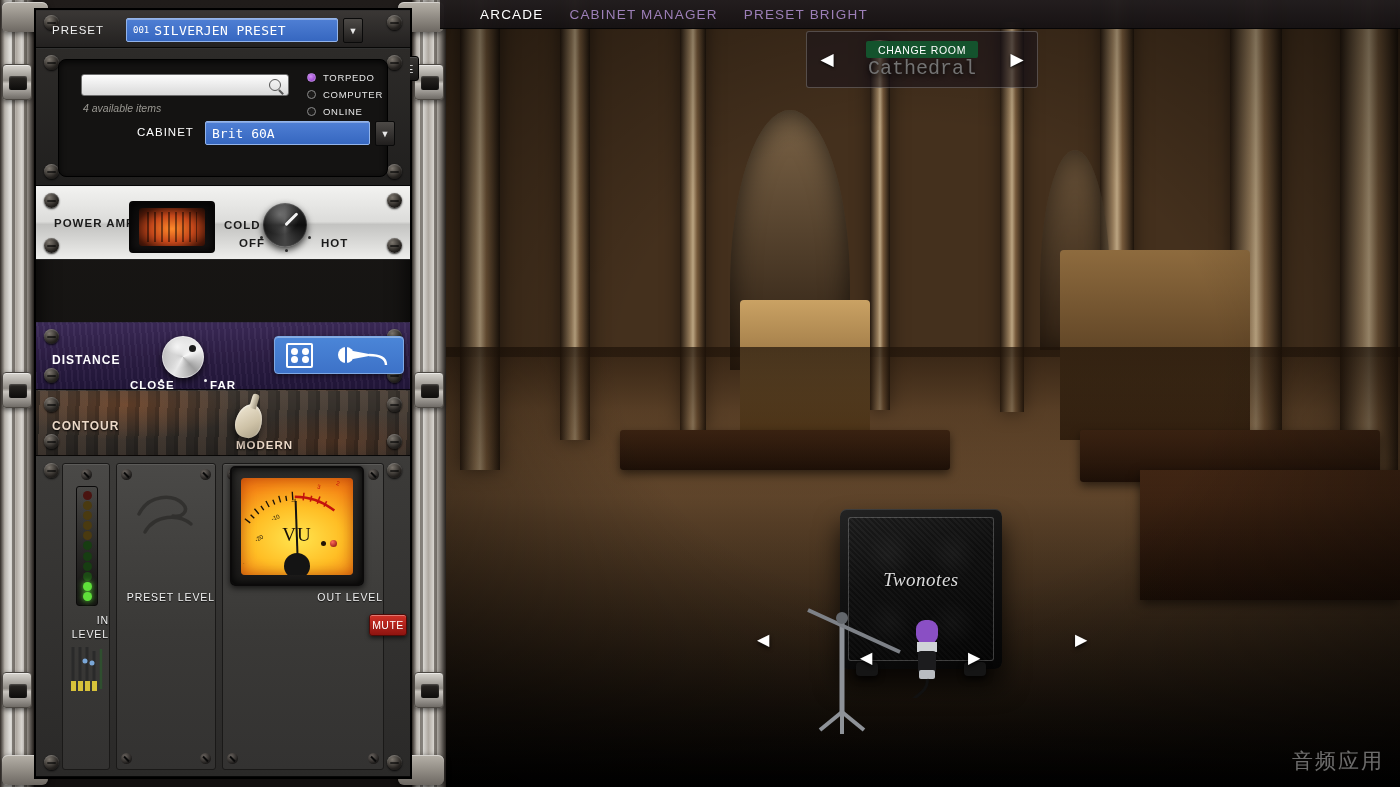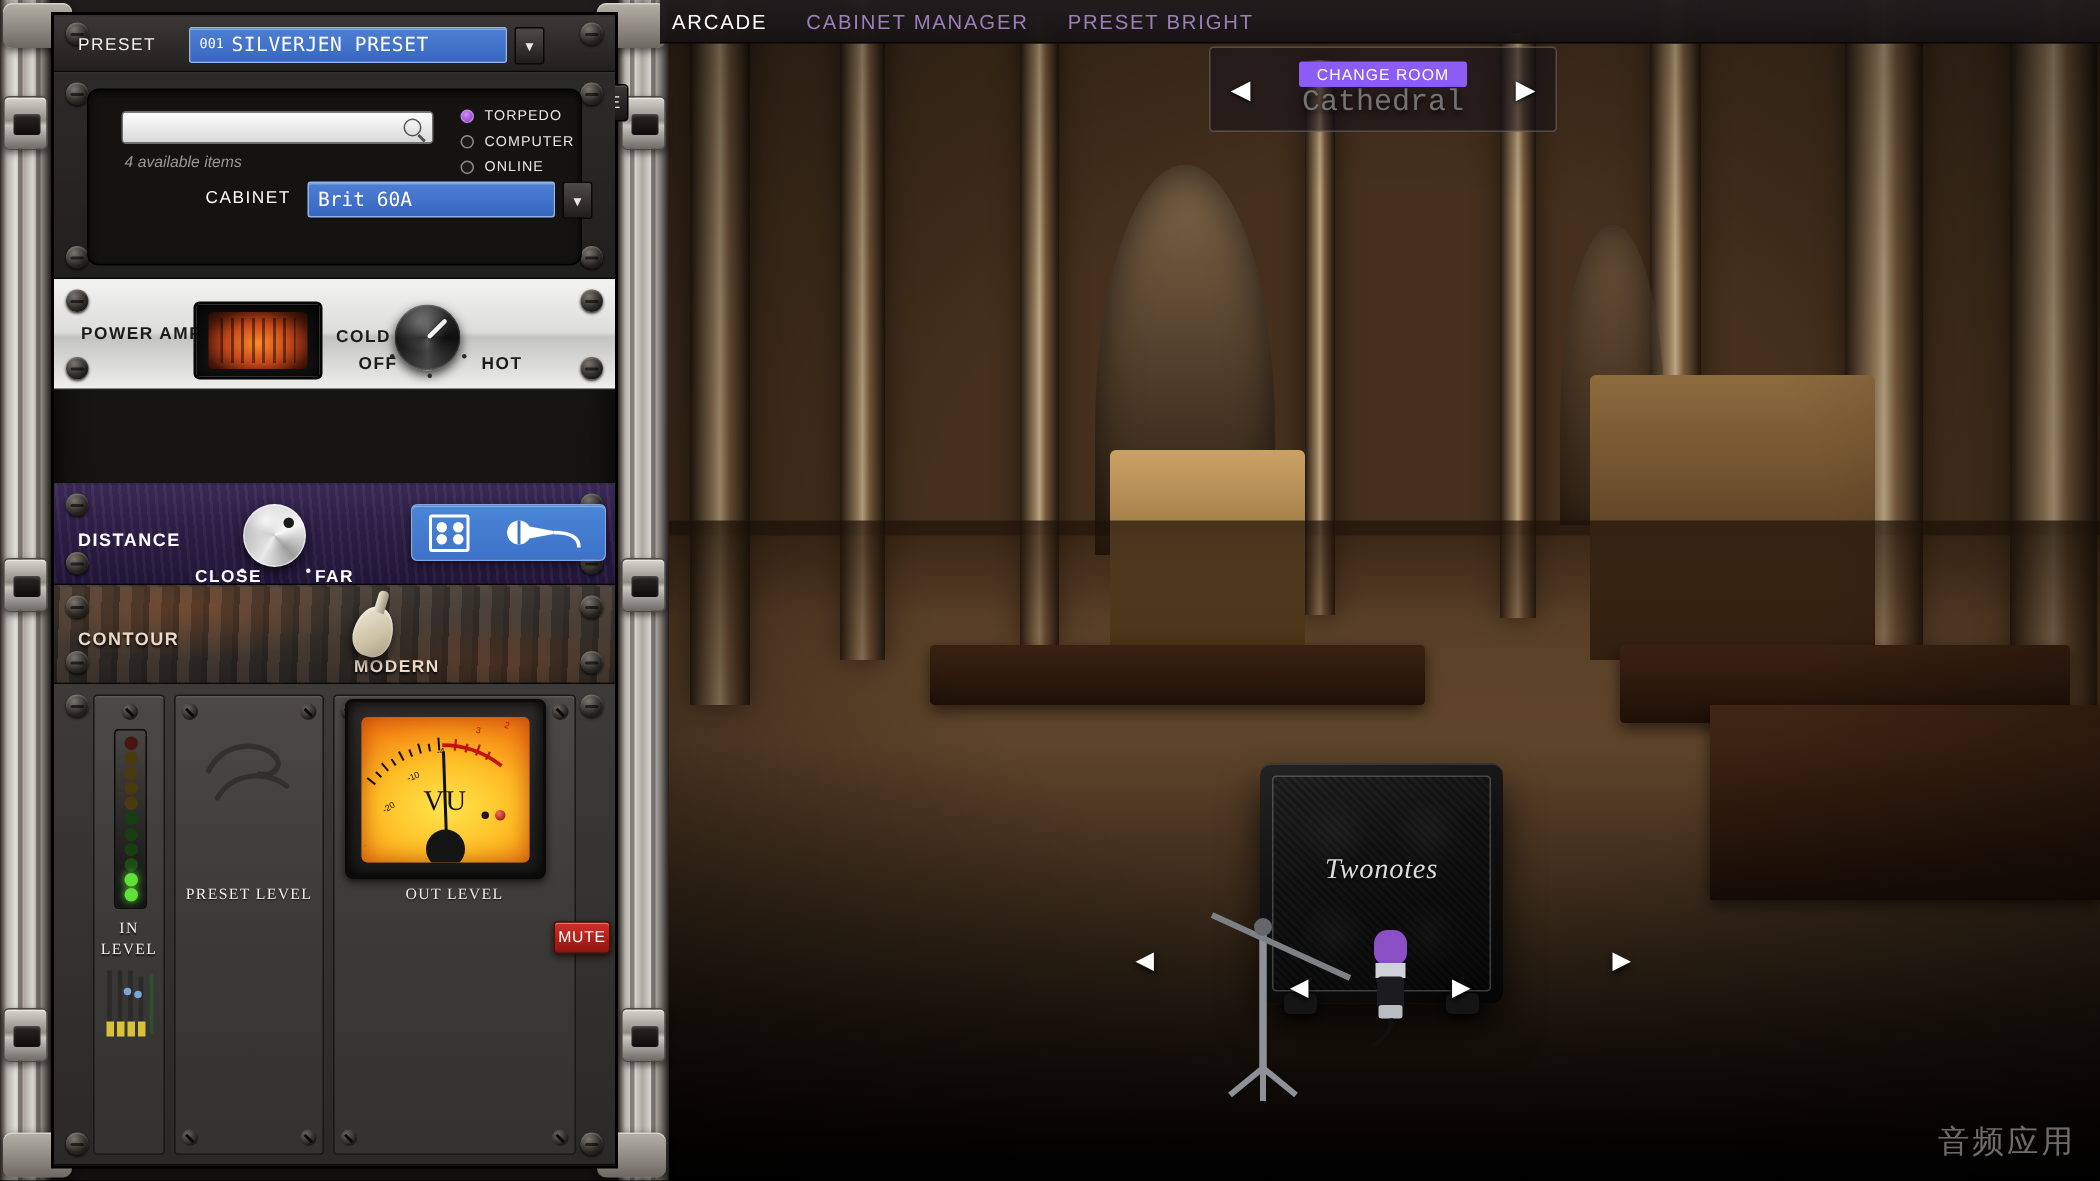"ARCADE" .topbar { padding-left: 8px -> 40px }
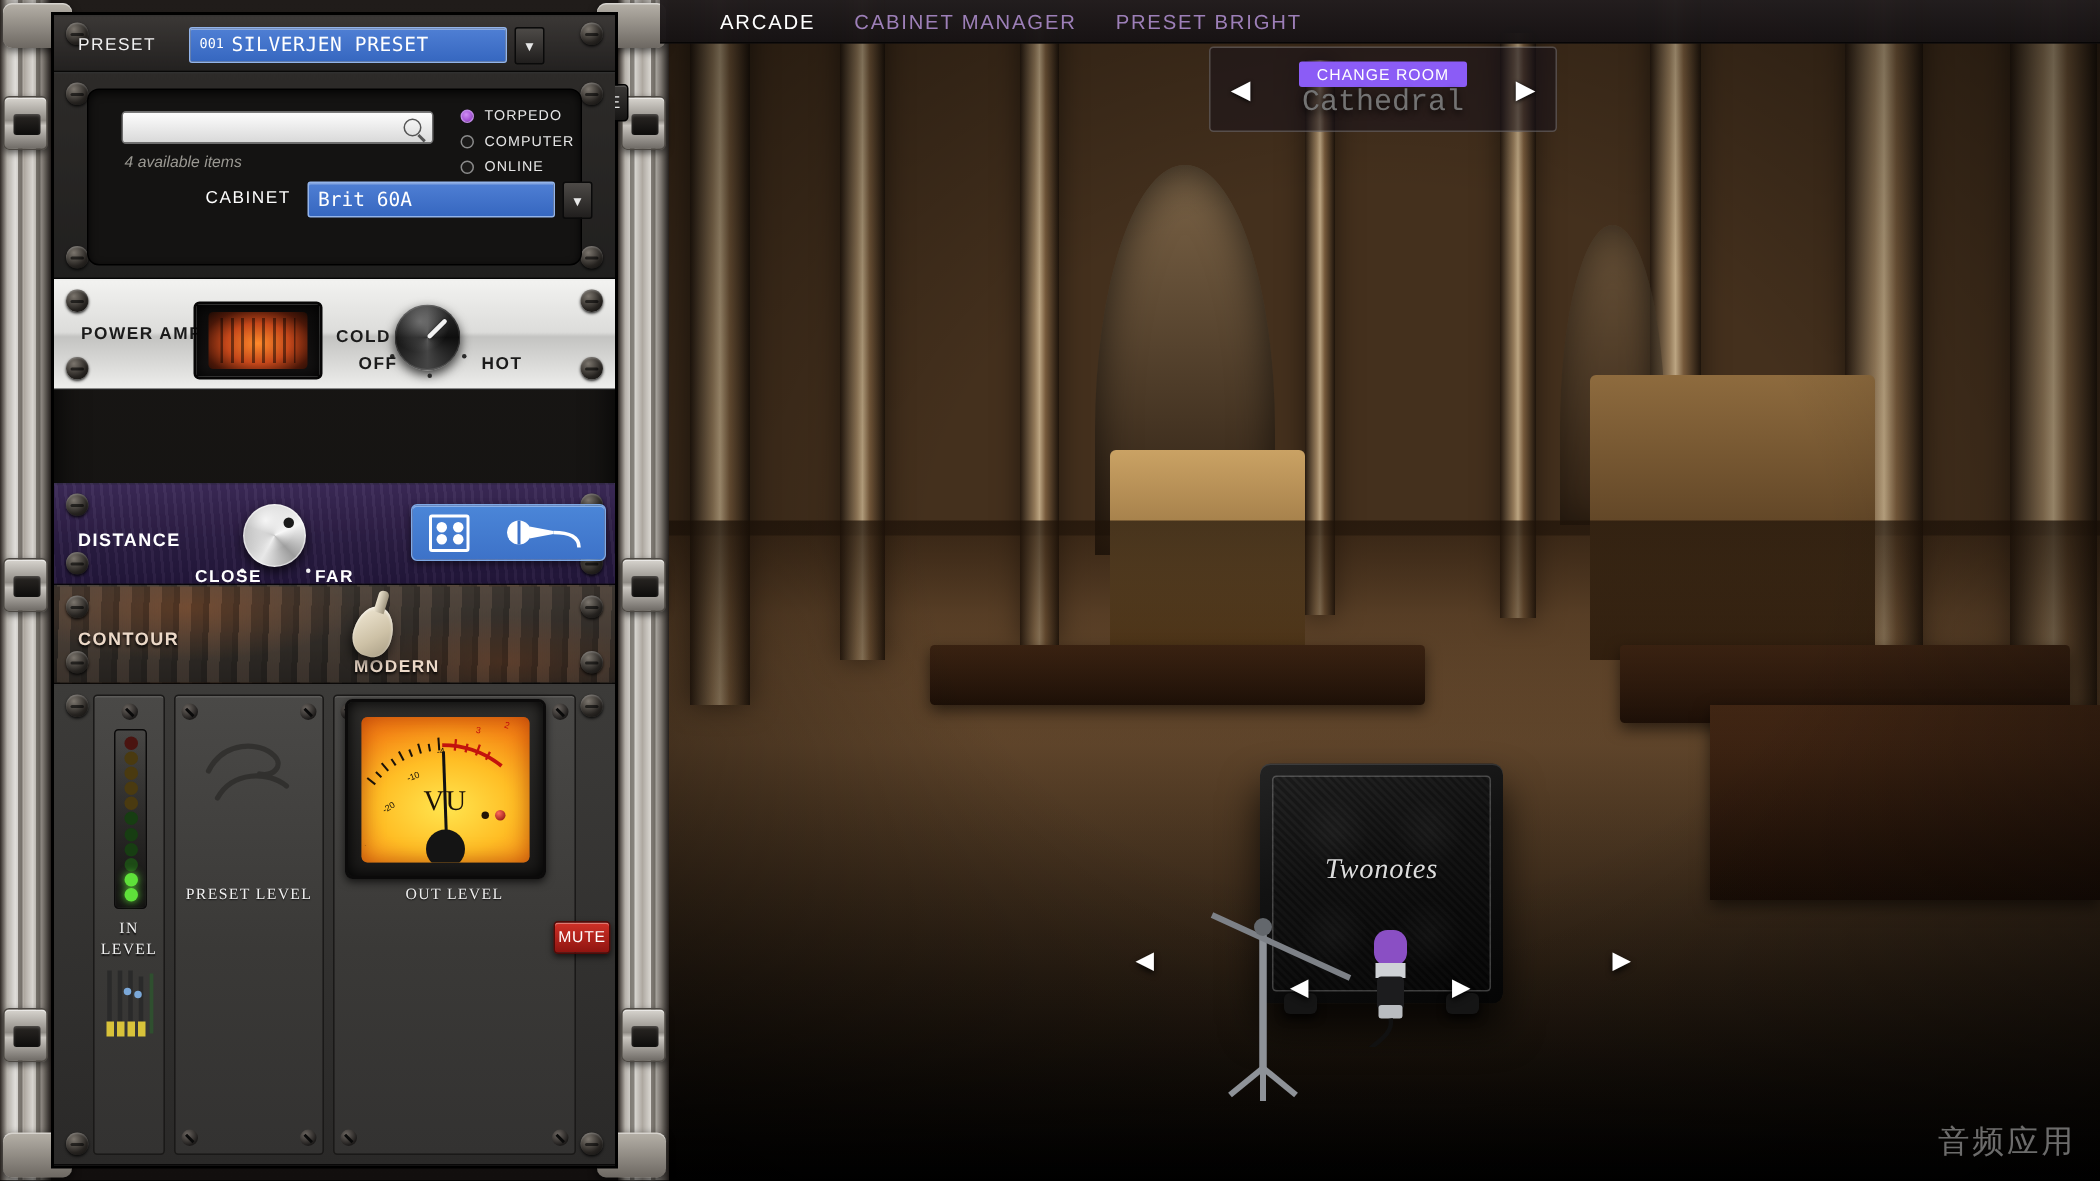"CHANGE ROOM" .cr-badge { background: #8b5cf6 -> #14532d }
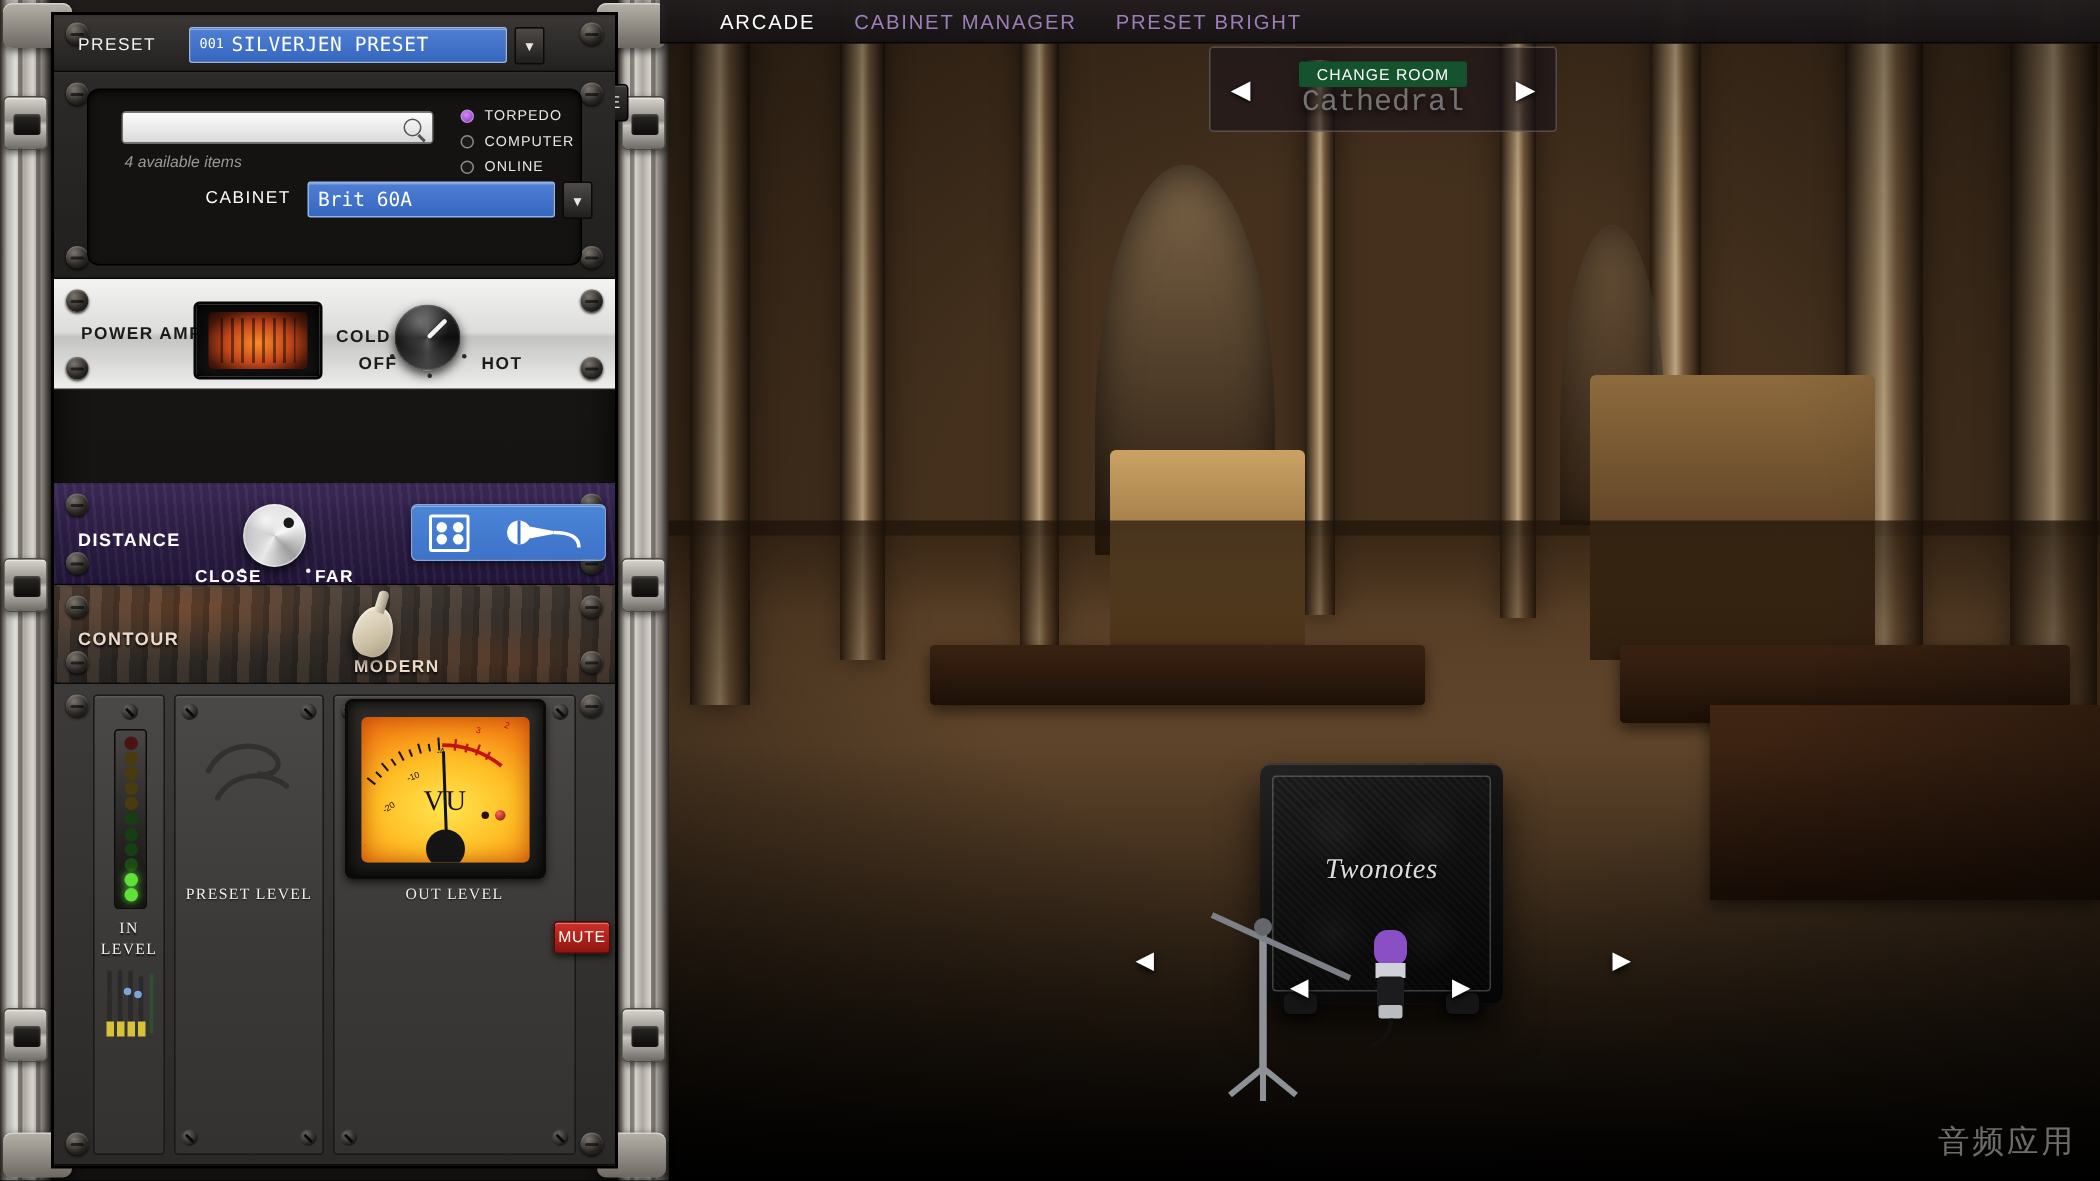"PRESET LEVEL" .mlabel { font-family: Liberation Serif, serif -> none; text-align: center -> right }
